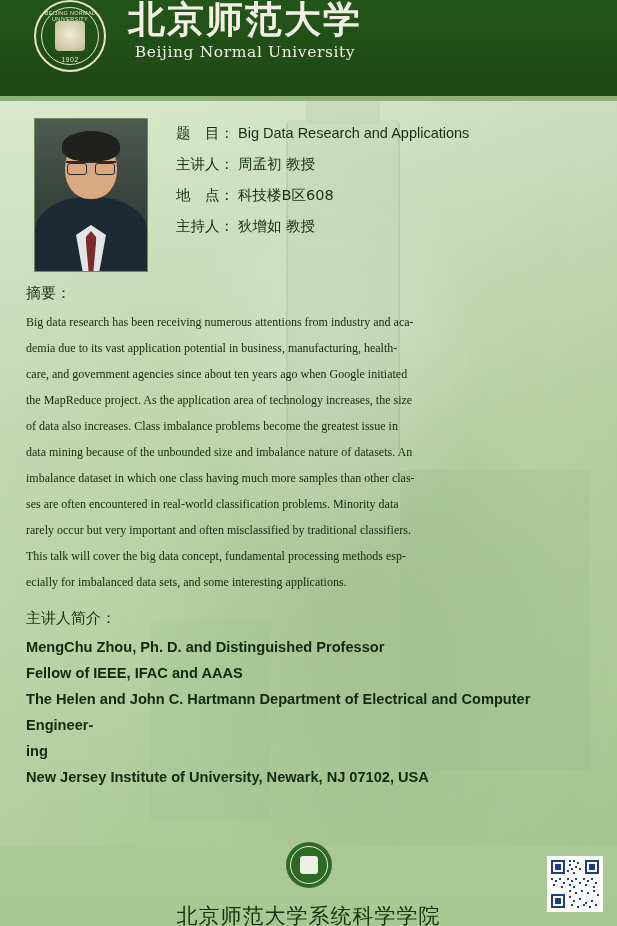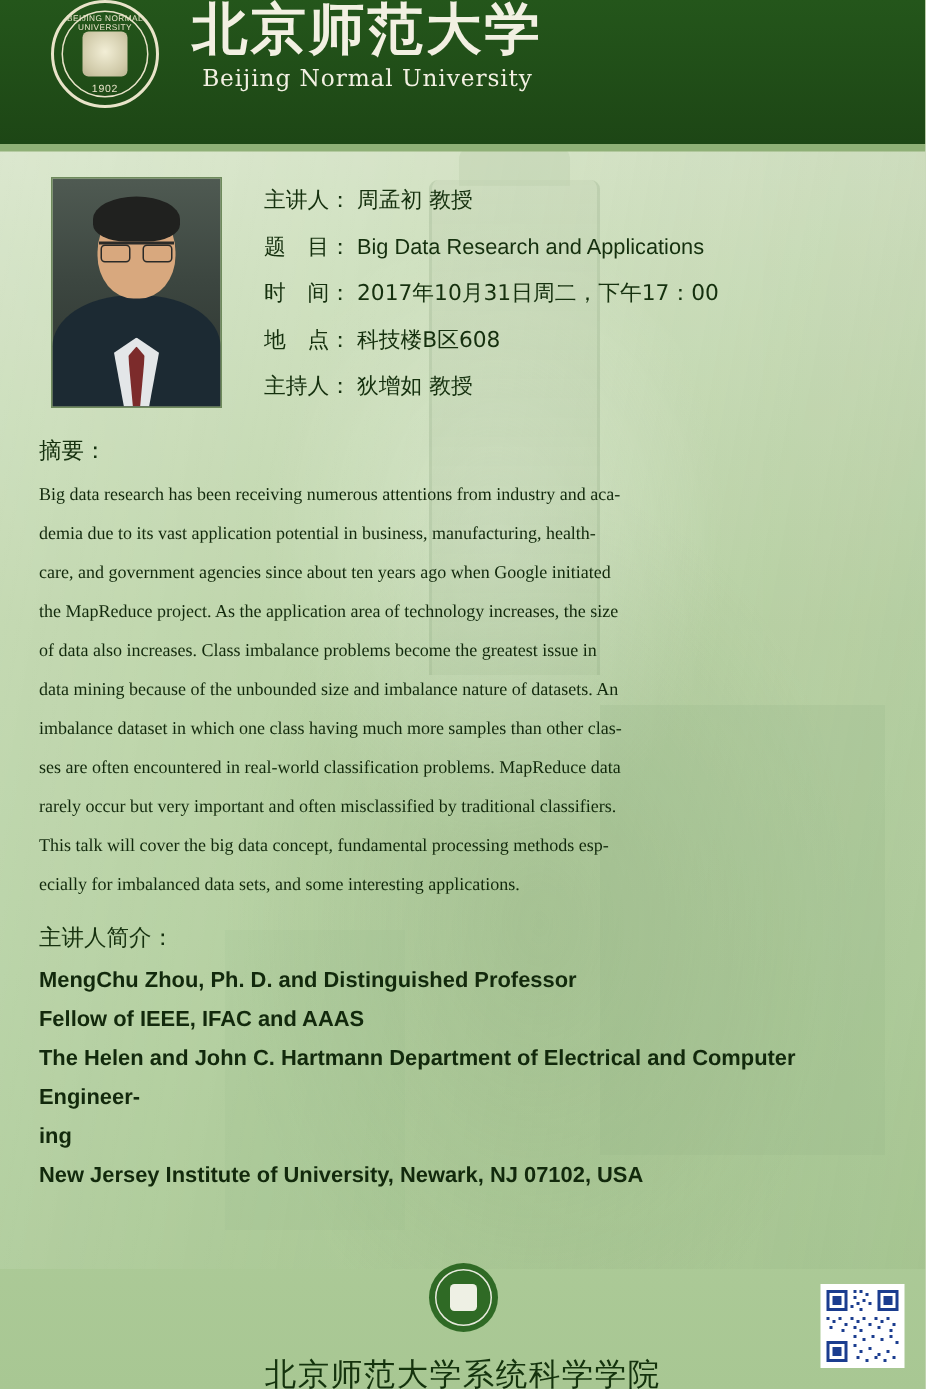"主讲人：" div.field { order: before "题 目：" -> after "题 目：" }
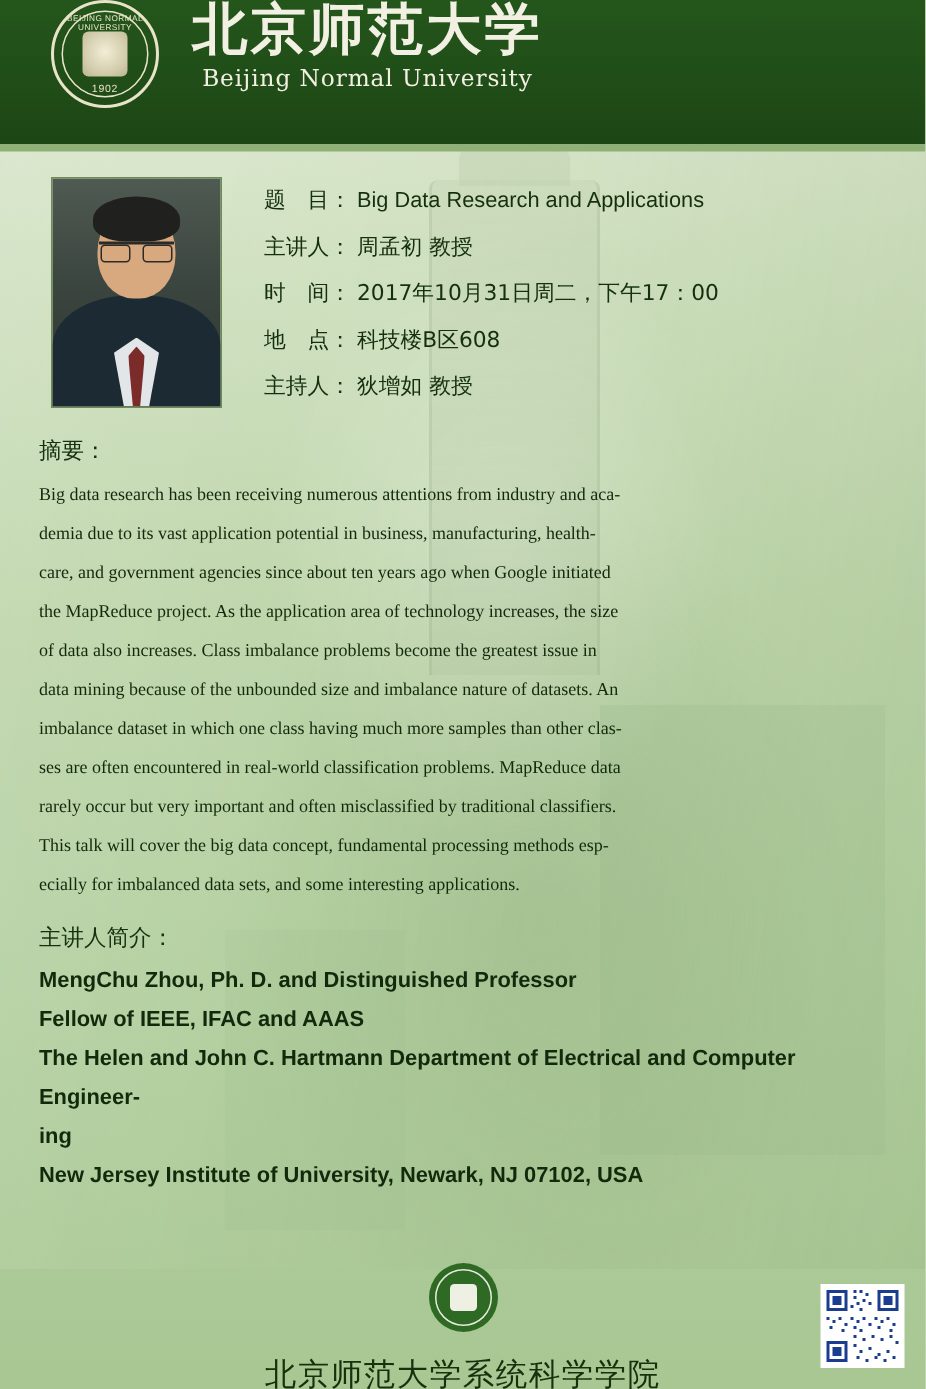"时 间：" div.field { html: <div> <span>时 间：</span> <span>2017年10月31日周二，下午17：00</span> </div> -> none }
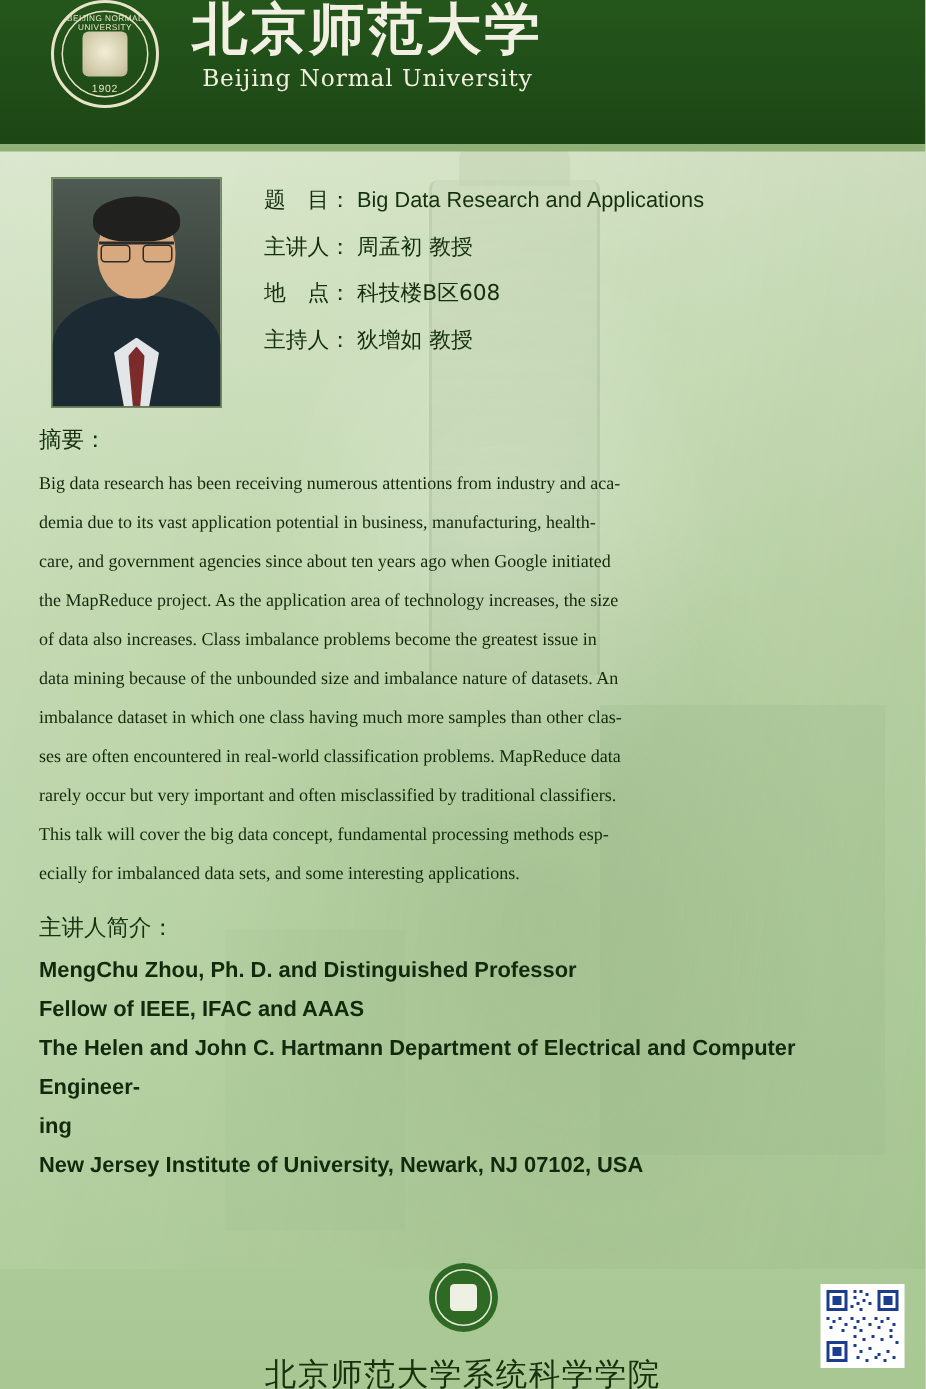"ses are often encountered in" p { text: MapReduce -> Minority }
